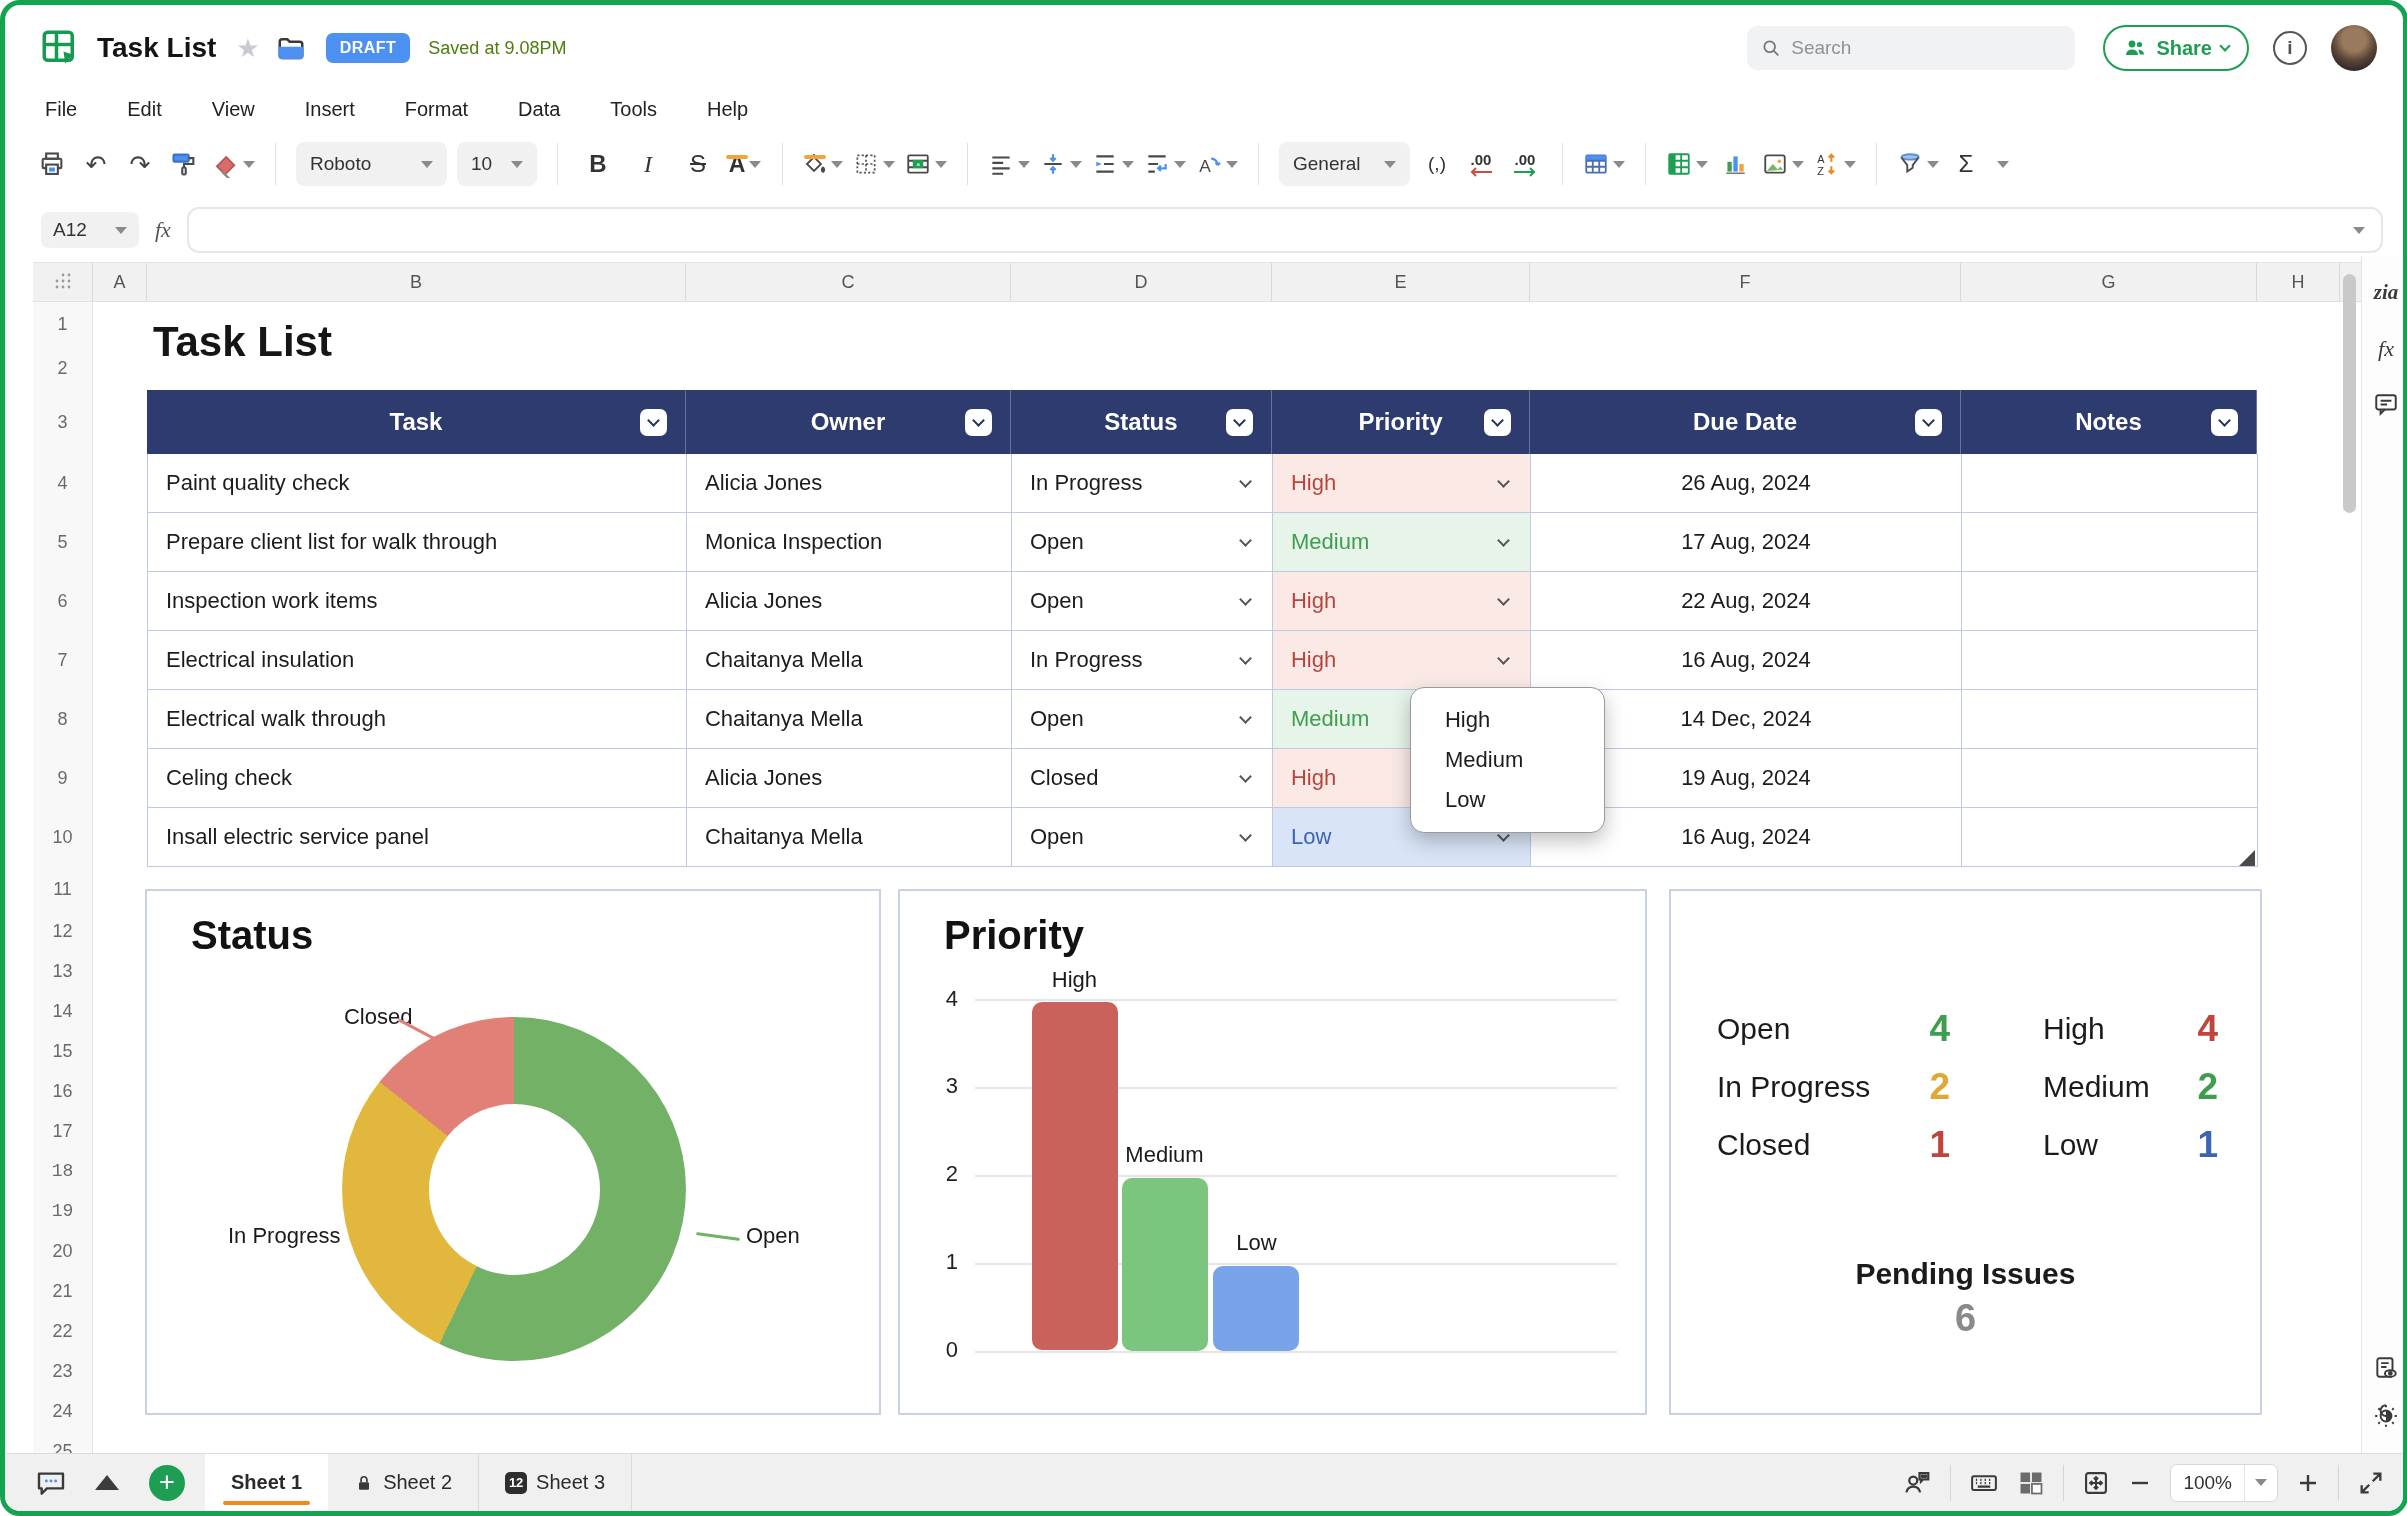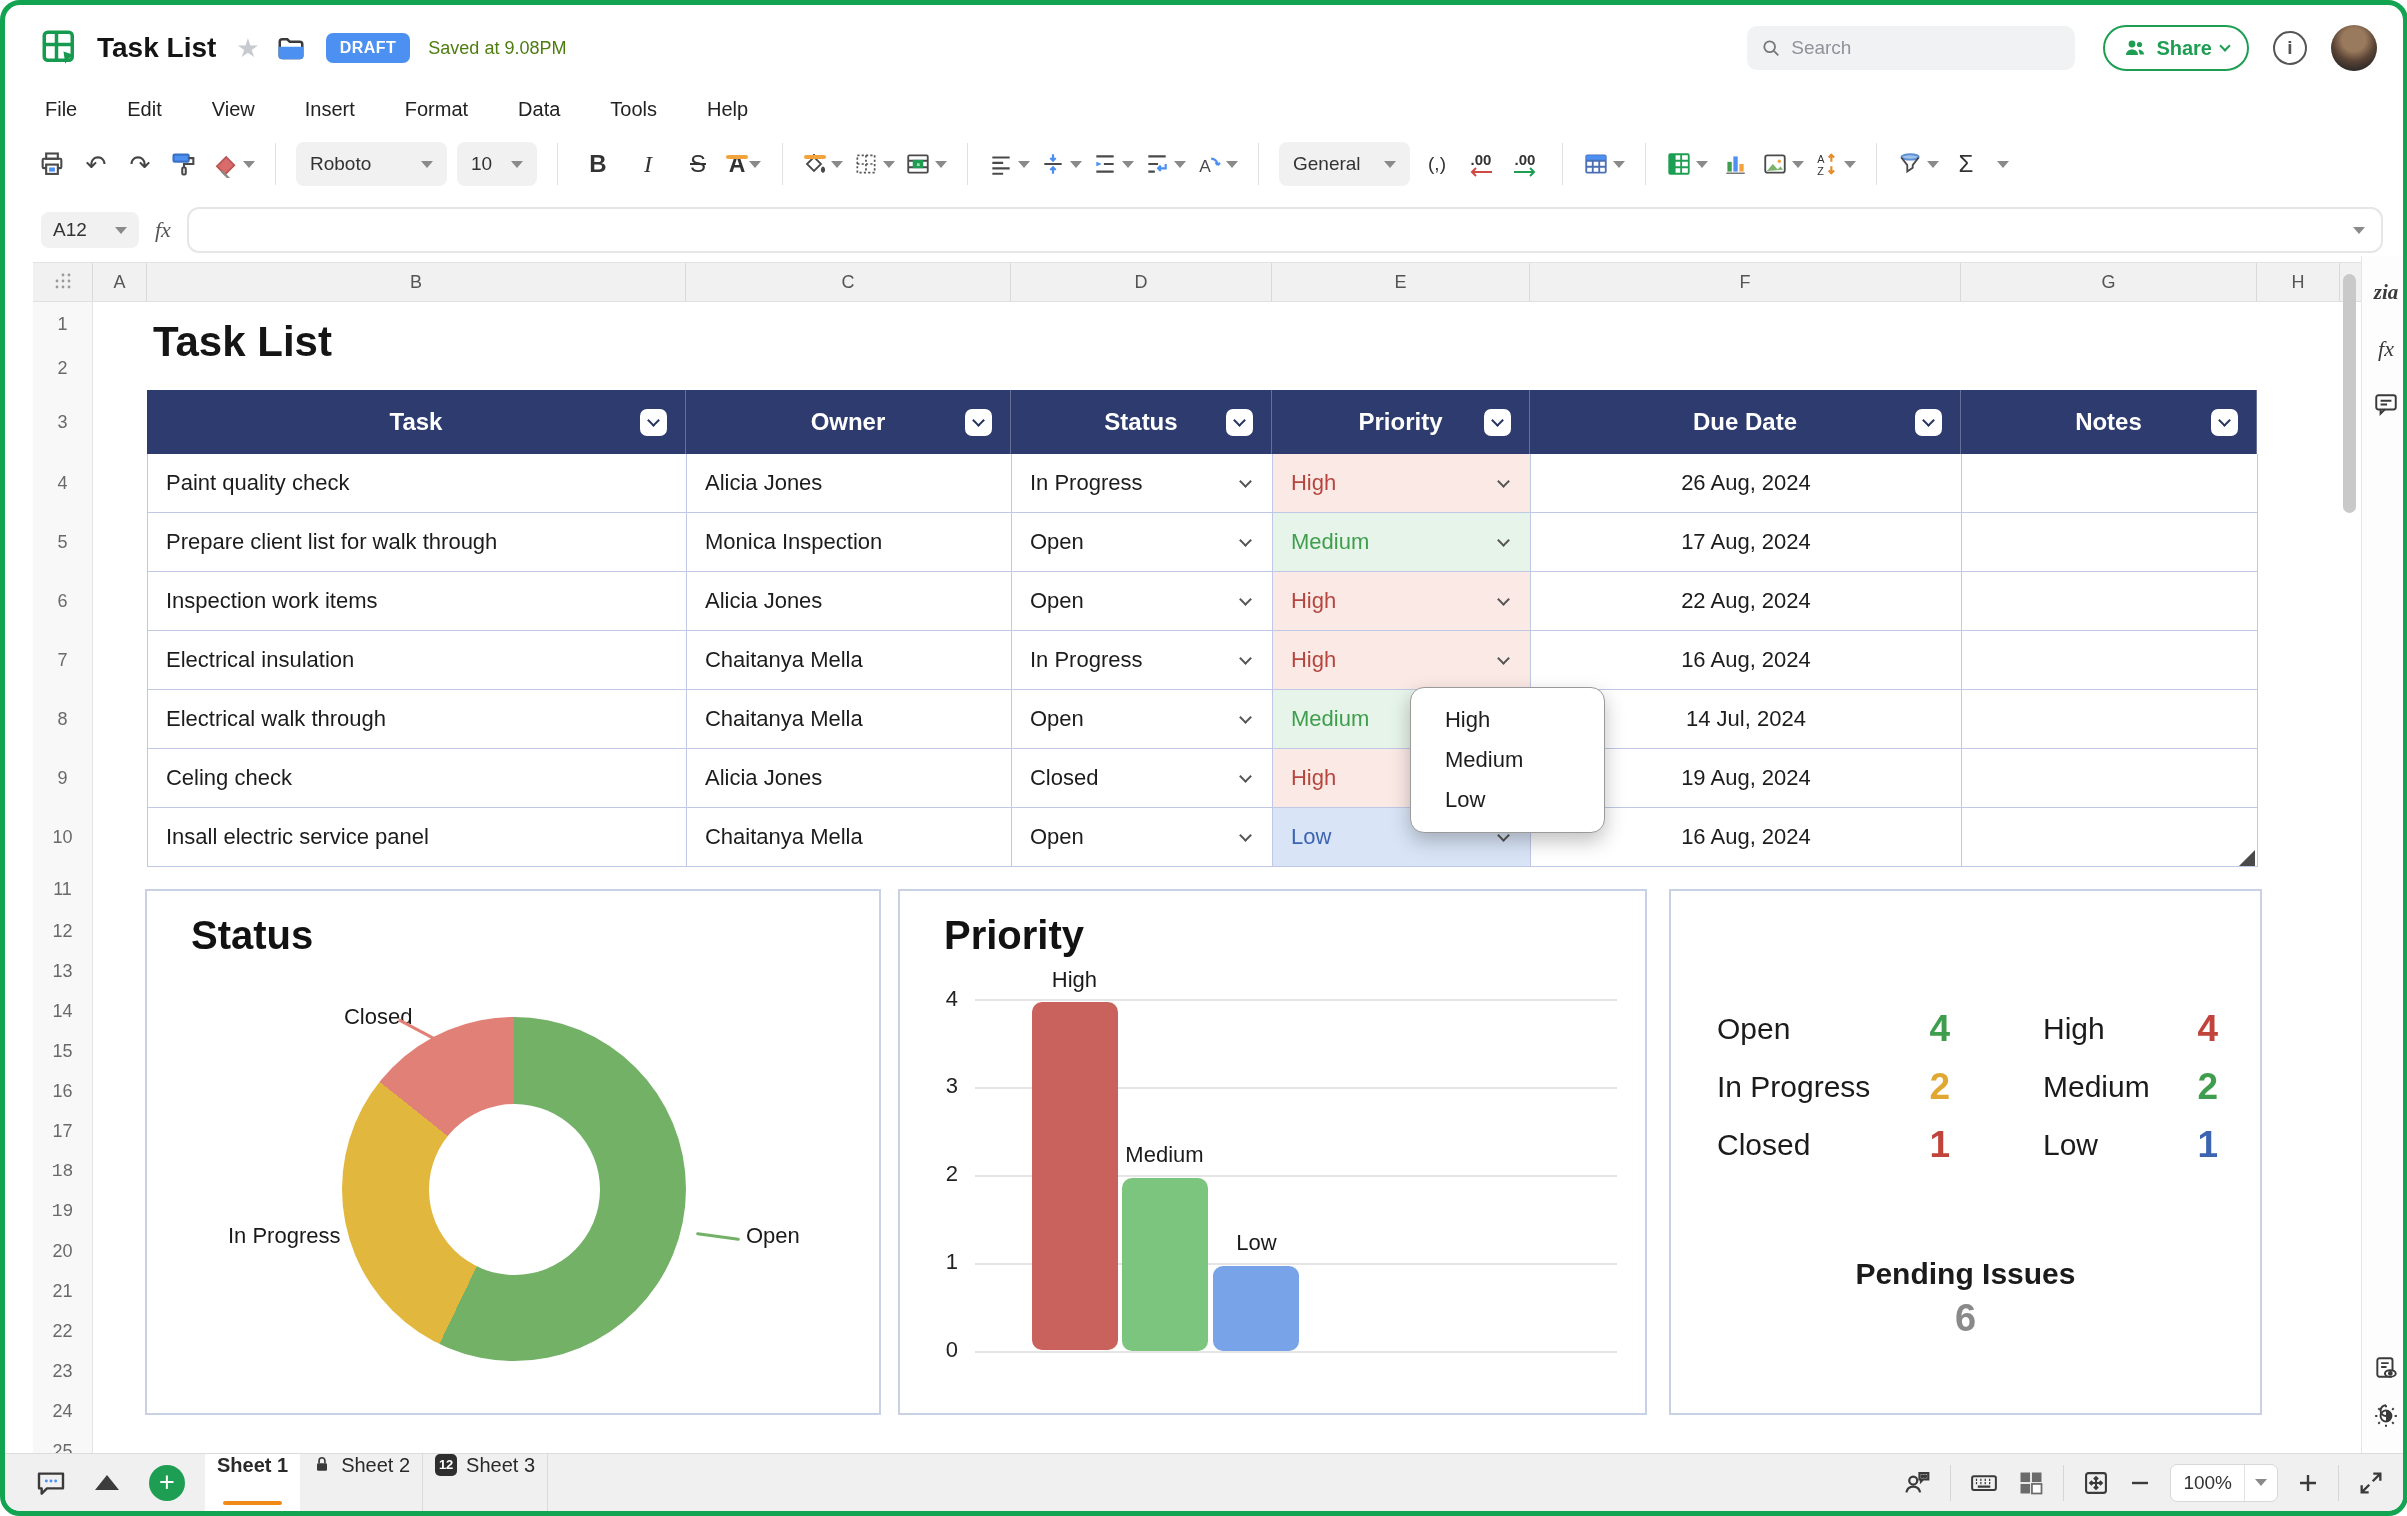"14 Jul, 2024" div.td { text: Jul -> Dec }
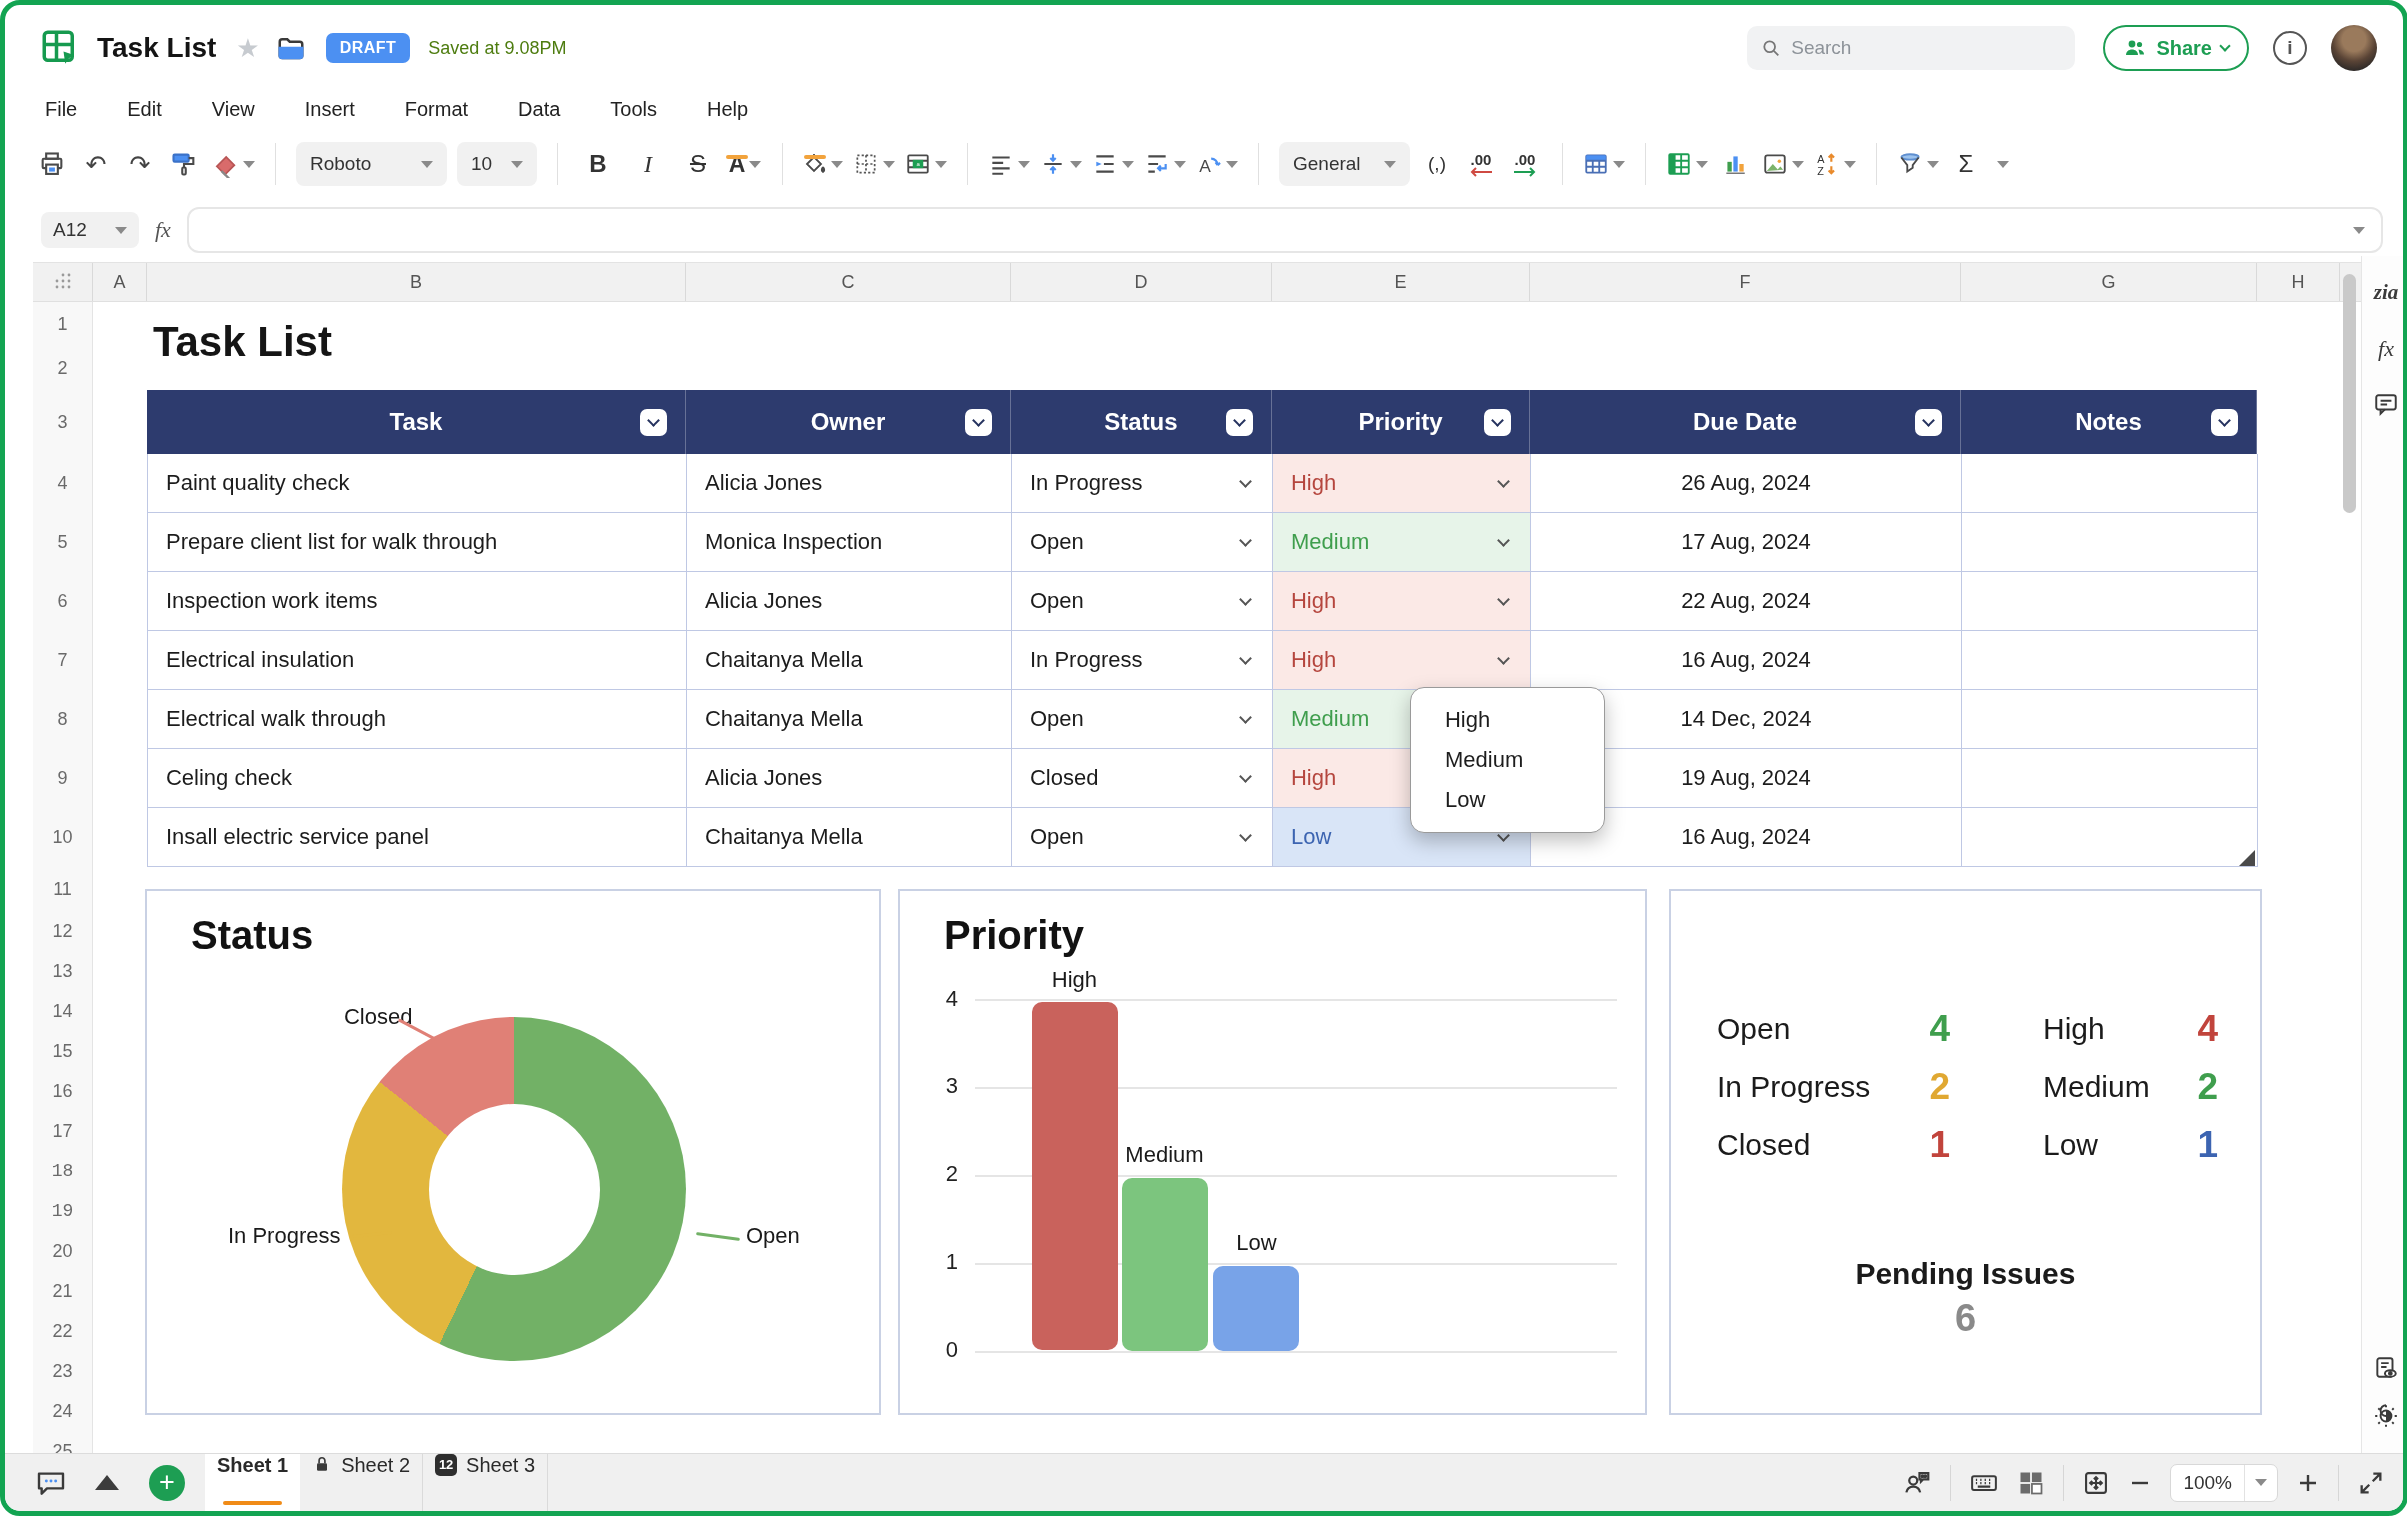"Sheet 1" .sheet-tab { align-items: none -> center; padding: 0 12px -> 0 26px }
